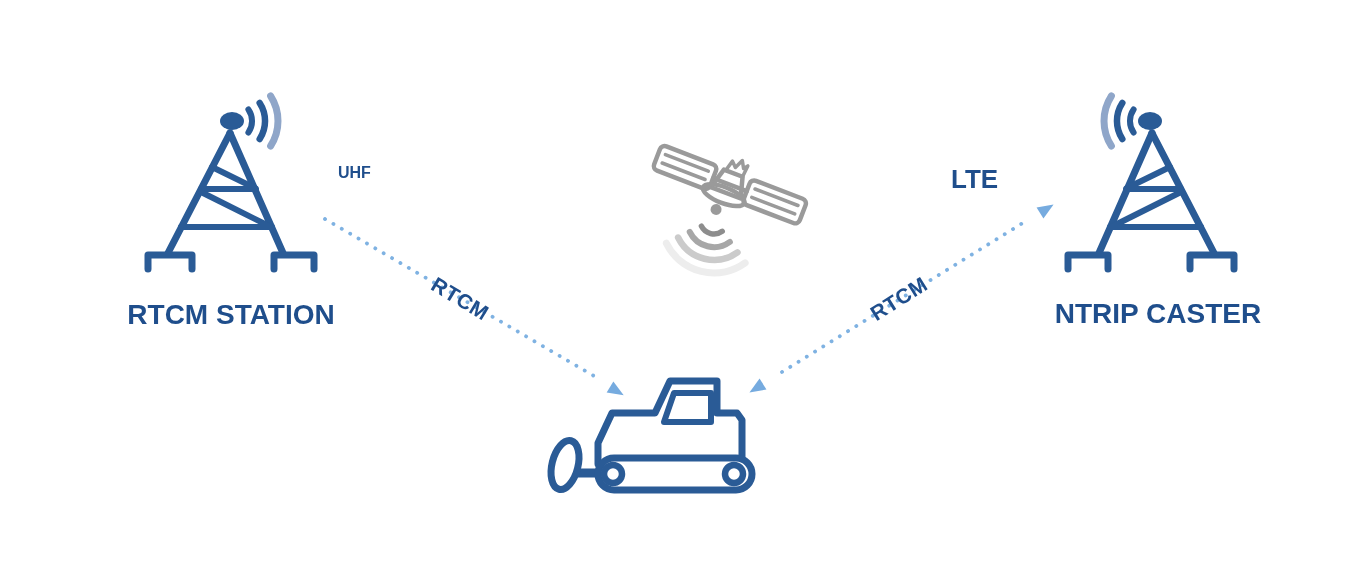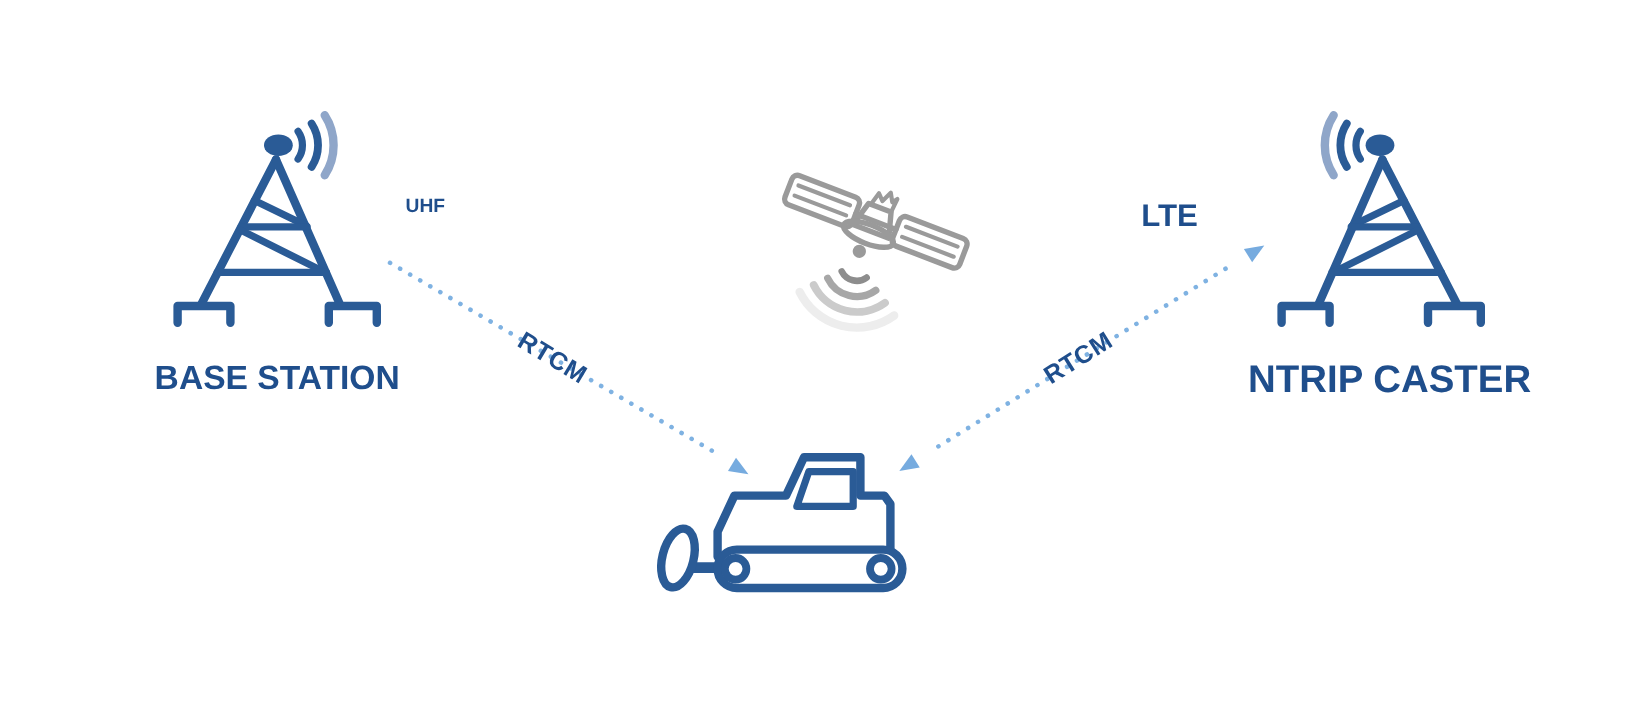"BASE STATION" div { text: BASE -> RTCM }
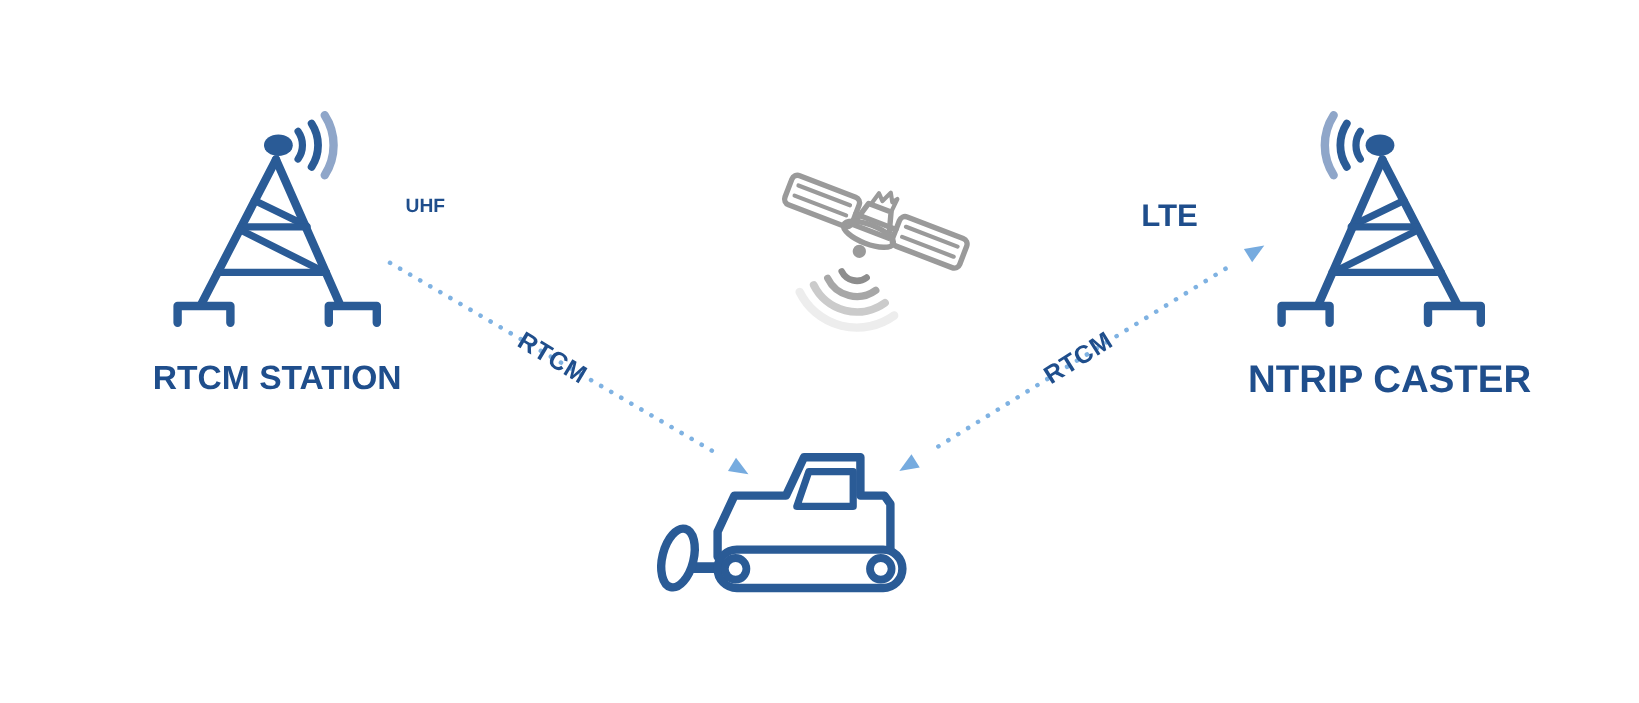"NTRIP CASTER" #ntrip-label { font-size: 32px -> 28px }
